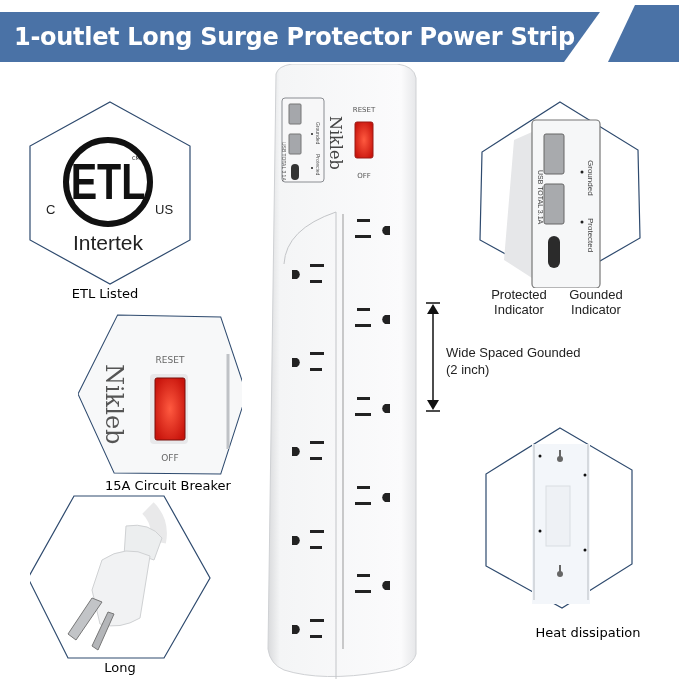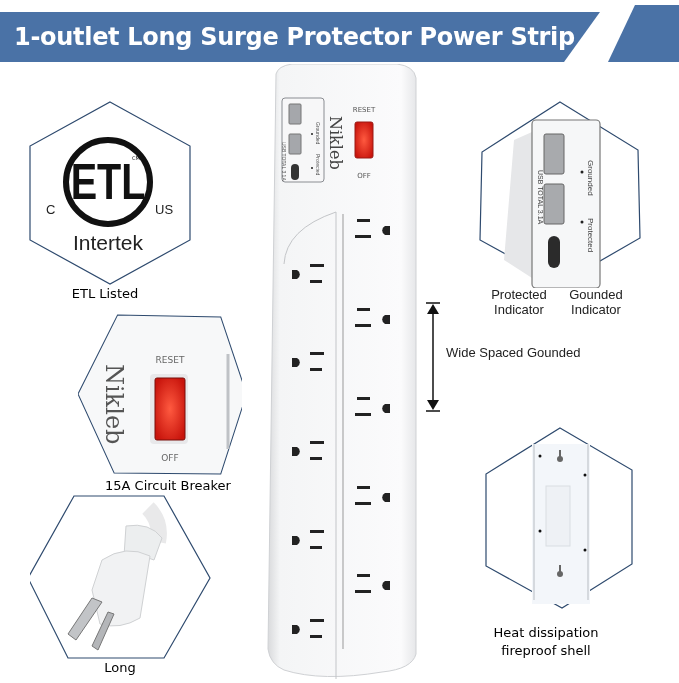"(2 inch)" div { html: none -> <div>(2 inch)</div> }
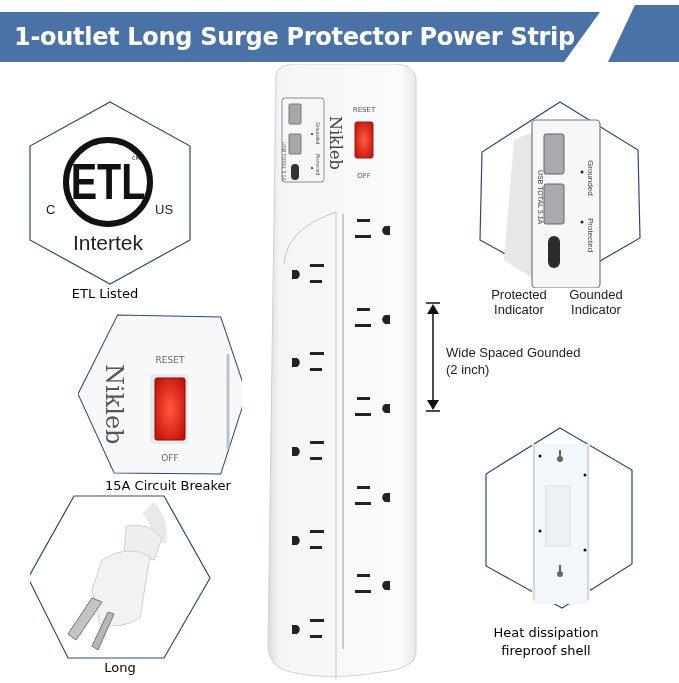"Heat dissipation" div.abs { left: 476px -> 518px }
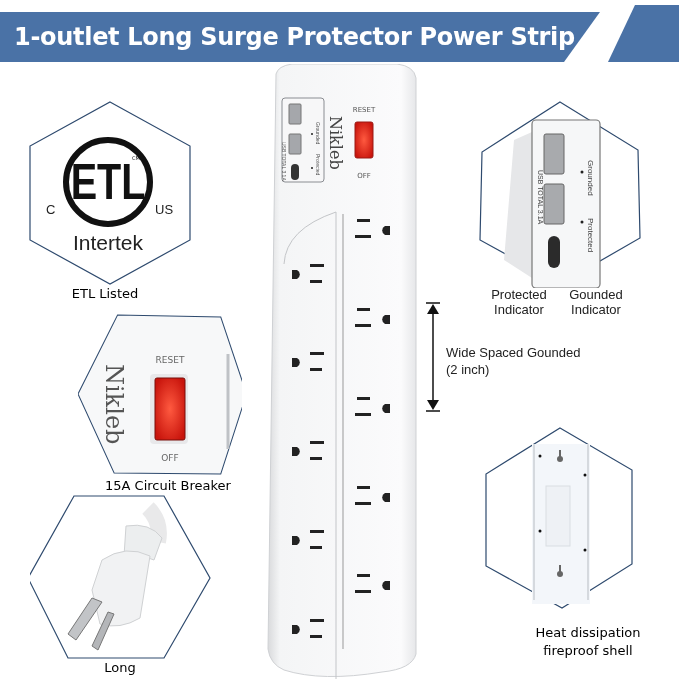"fireproof shell" div { html: <div>fireproof shell</div> -> none }
